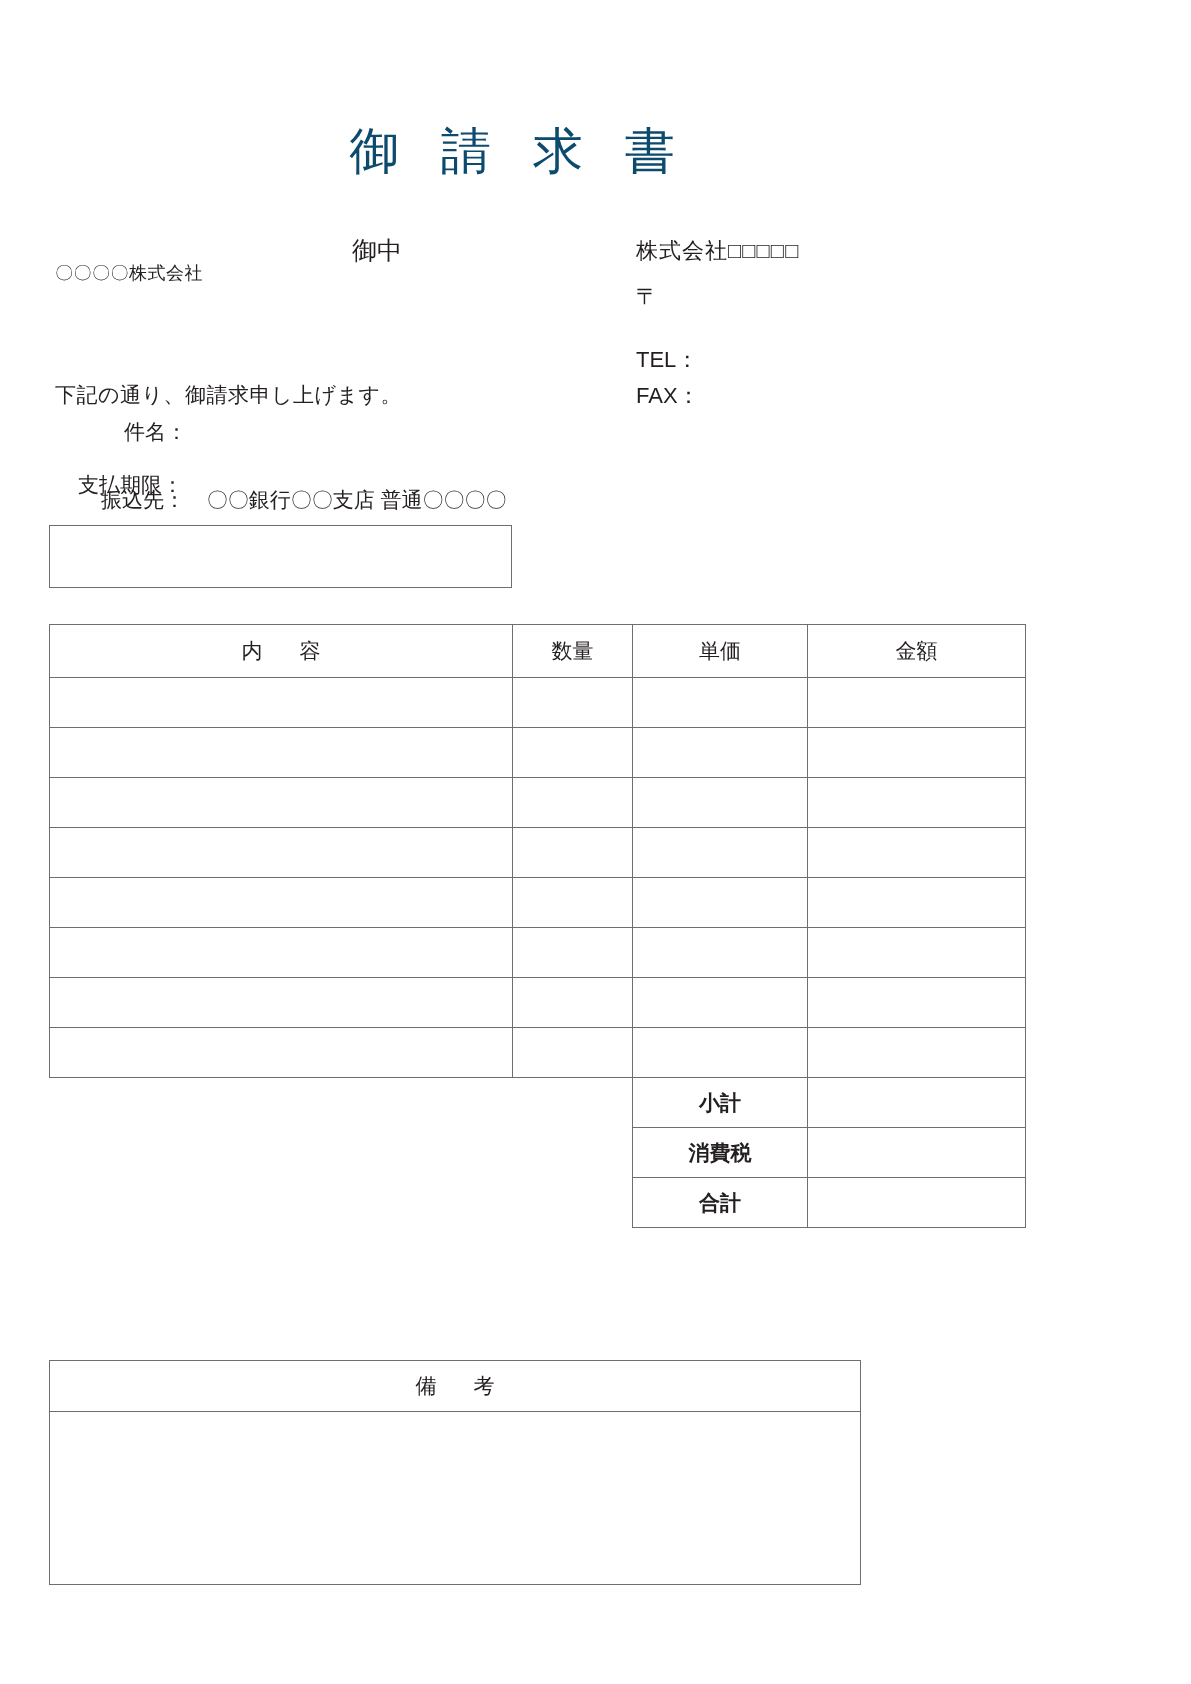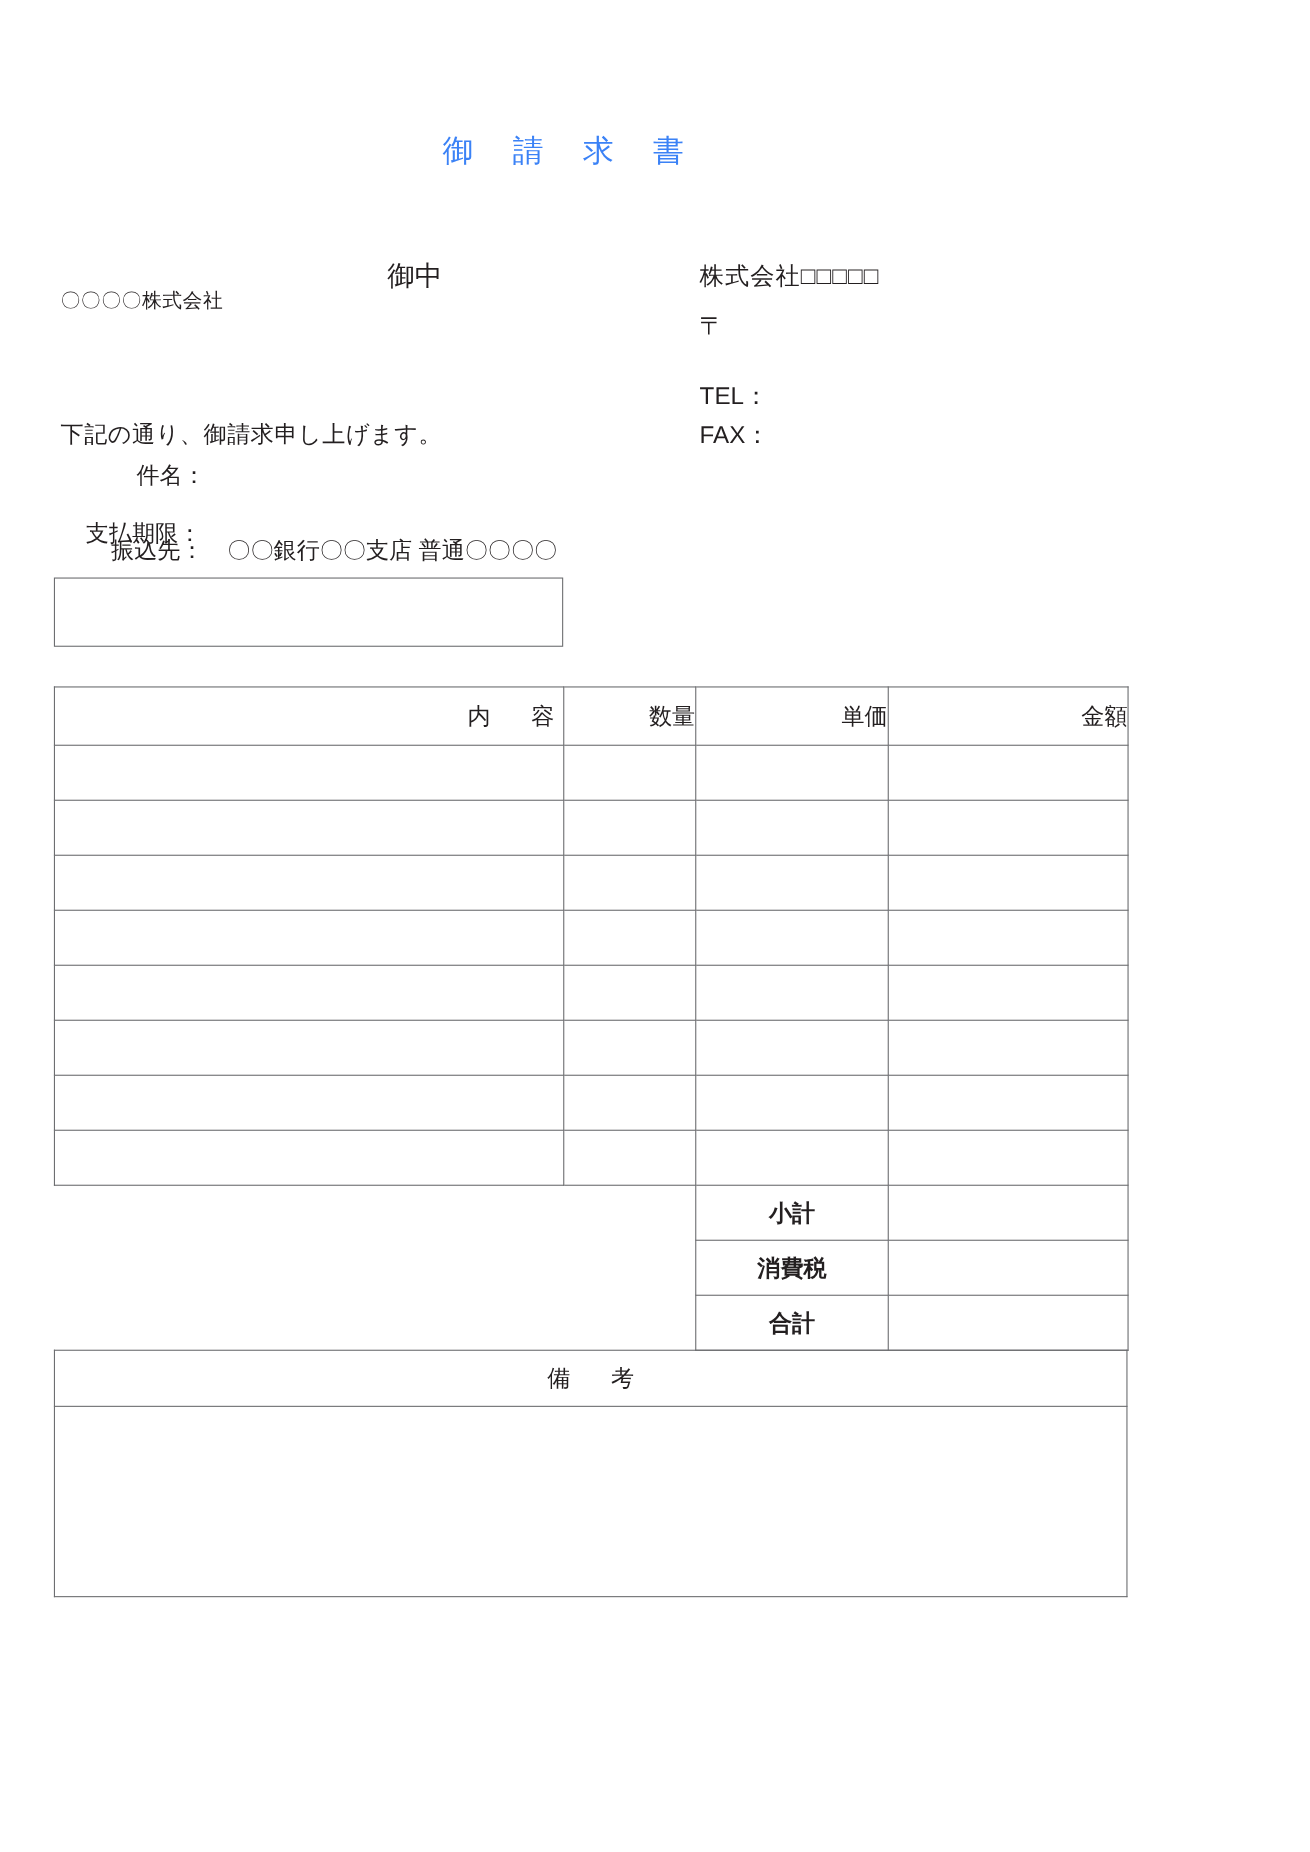"御 請 求 書" .doc-title { color: #3b82f6 -> #0c4a6e; font-size: 28px -> 50px }
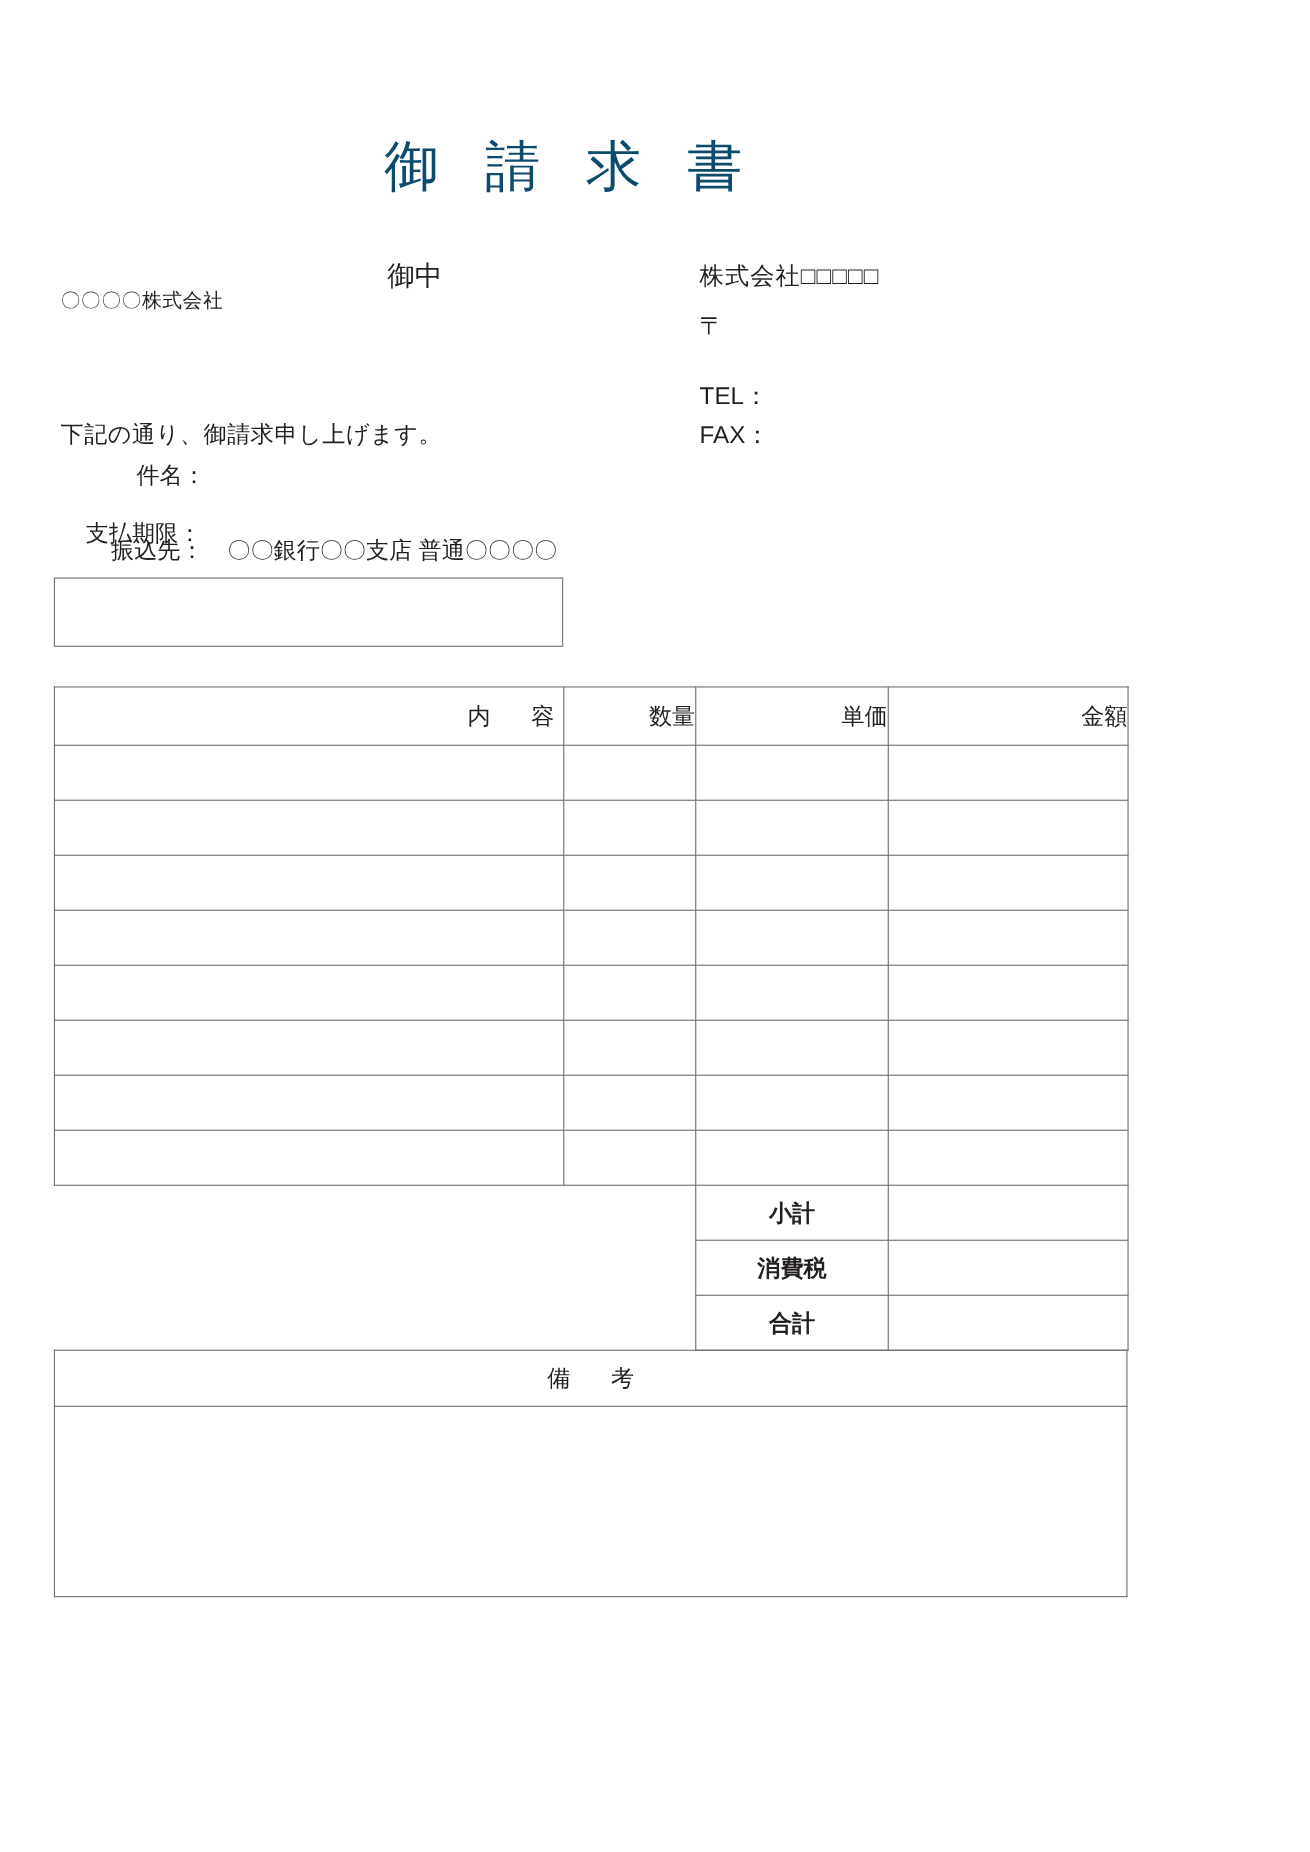"内 容" .items-table th { text-align: right -> center }
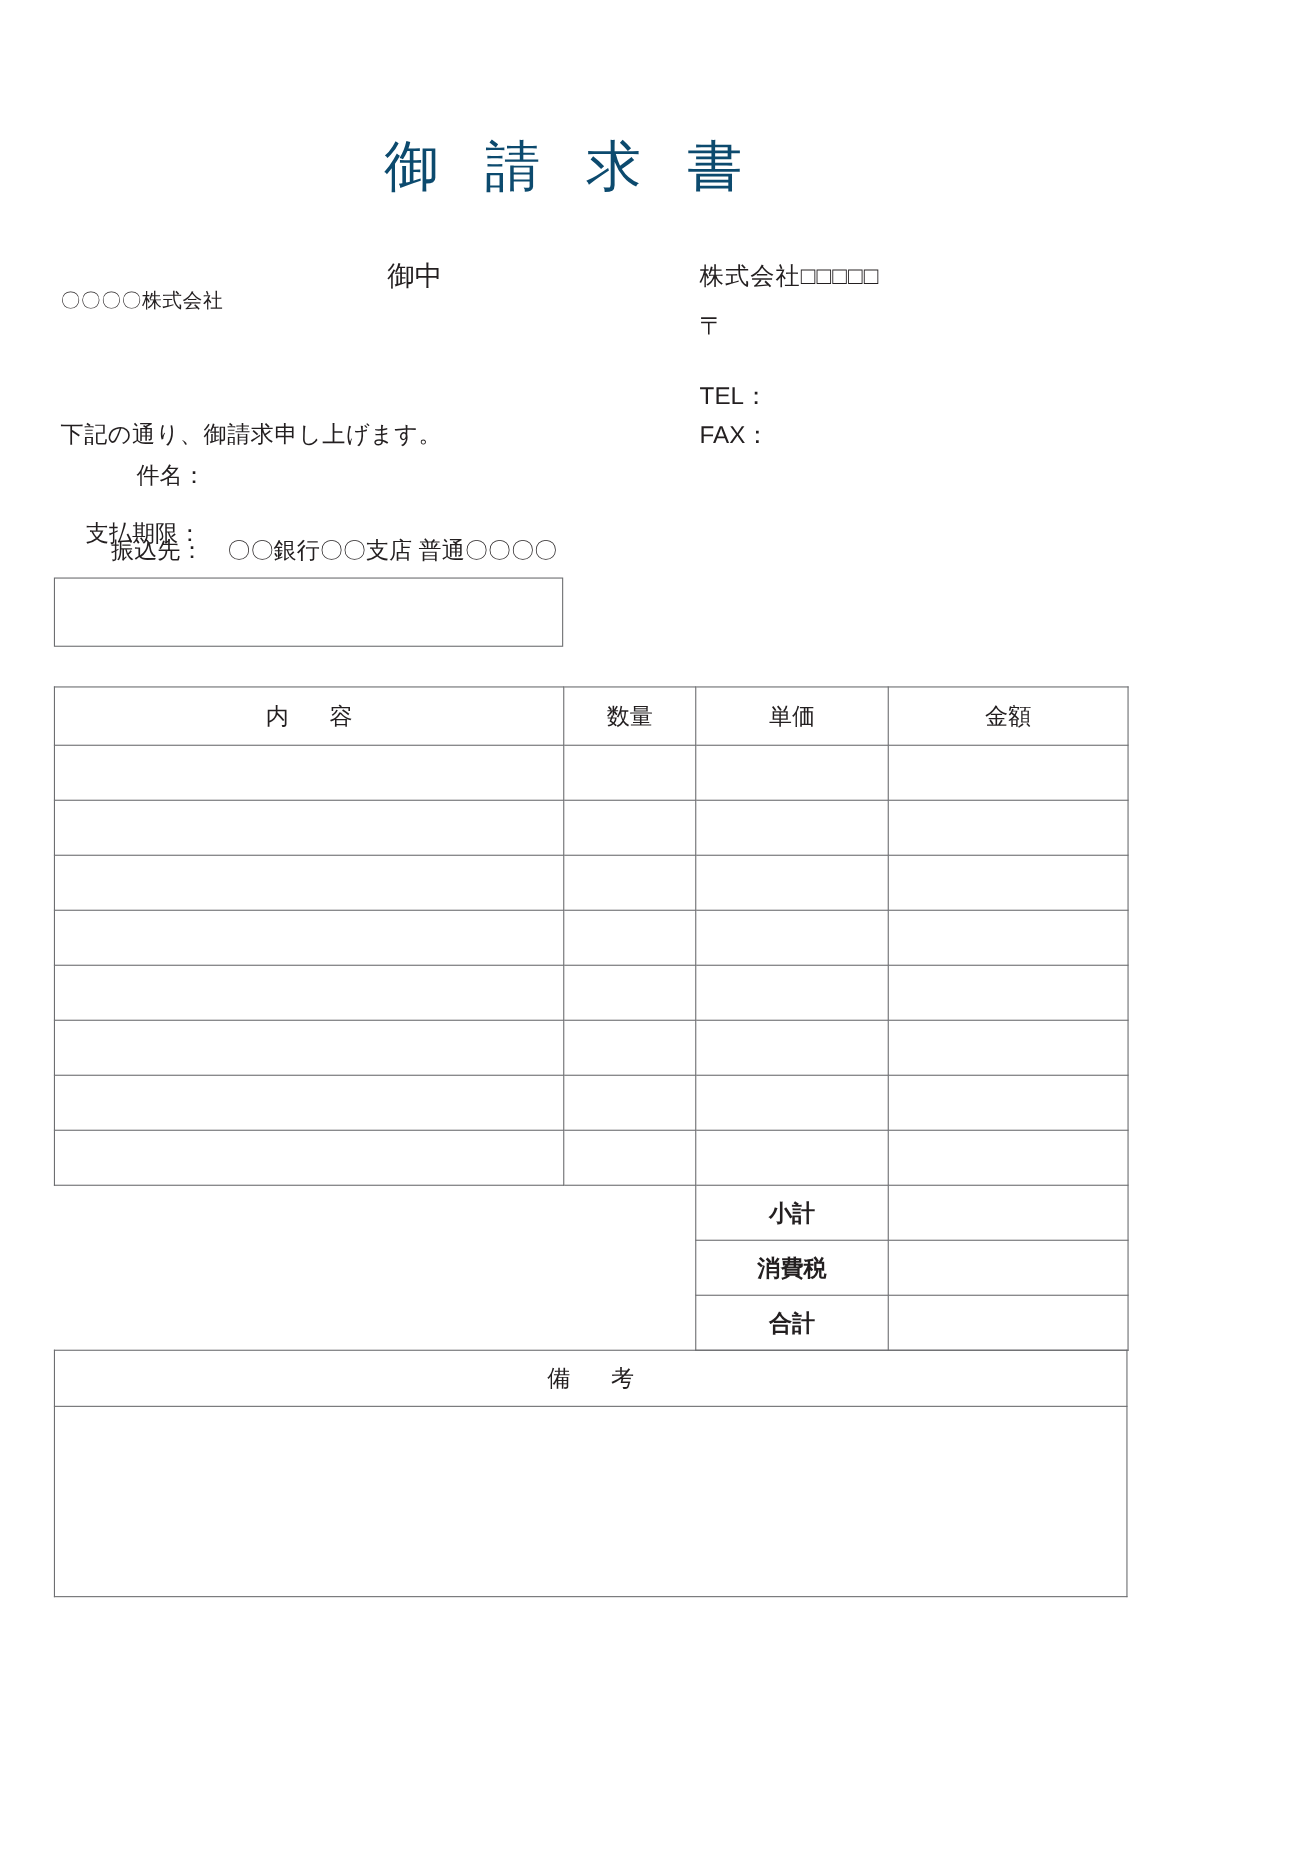"備 考" .remarks-table { top: 1227px -> 1360px; width: 976px -> 812px }
